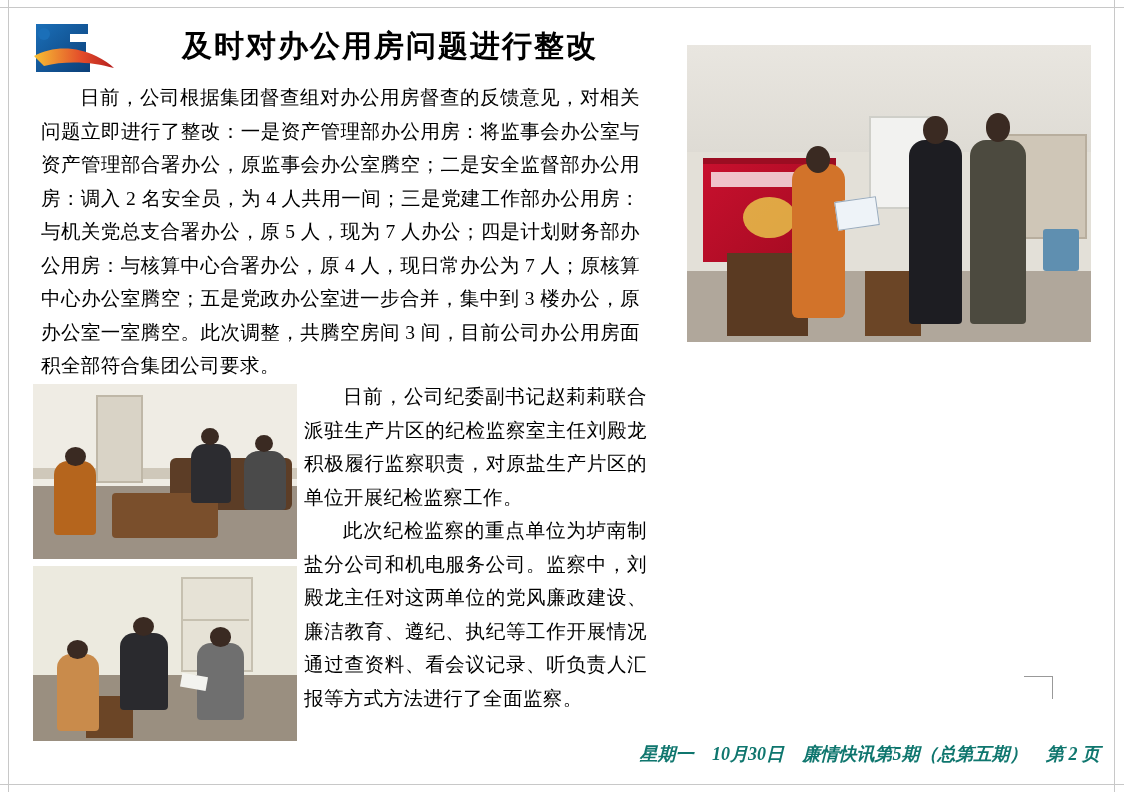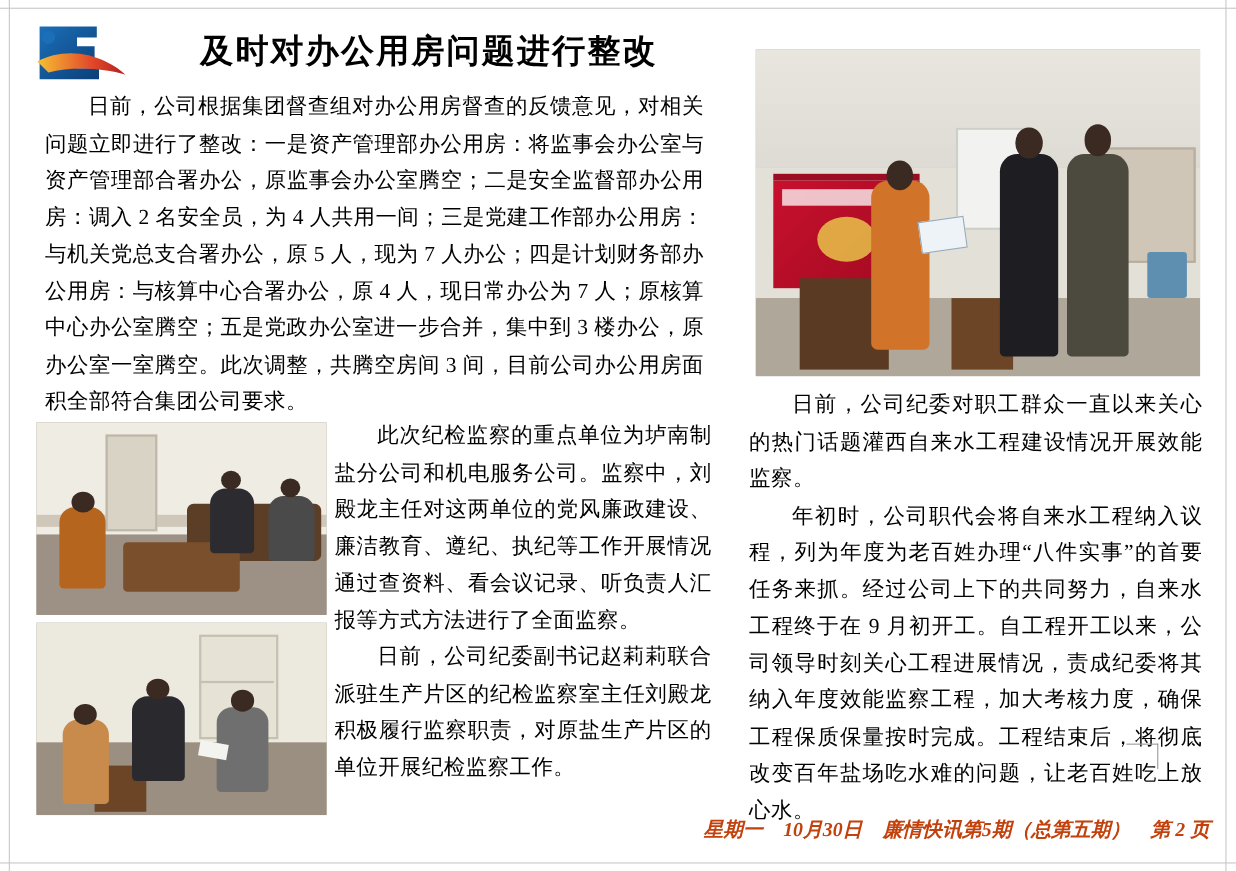"日前，公司纪委对职工群众一直以来关心的热门话题灌西自来水工程建设情况开展效能监察" div.col-right { html: <div> <p>日前，公司纪委对职工群众一直以来关心的热门话题灌西自来水工程建设情况开展效能监察。</p> <p>年初时，公司职代会将自来水工程纳入议程，列为年度为老百姓办理“八件实事”的首要任务来抓。经过公司上下的共同努力，自来水工程终于在 9 月初开工。自工程开工以来，公司领导时刻关心工程进展情况，责成纪委将其纳入年度效能监察工程，加大考核力度，确保工程保质保量按时完成。工程结束后，将彻底改变百年盐场吃水难的问题，让老百姓吃上放心水。</p> </div> -> none }
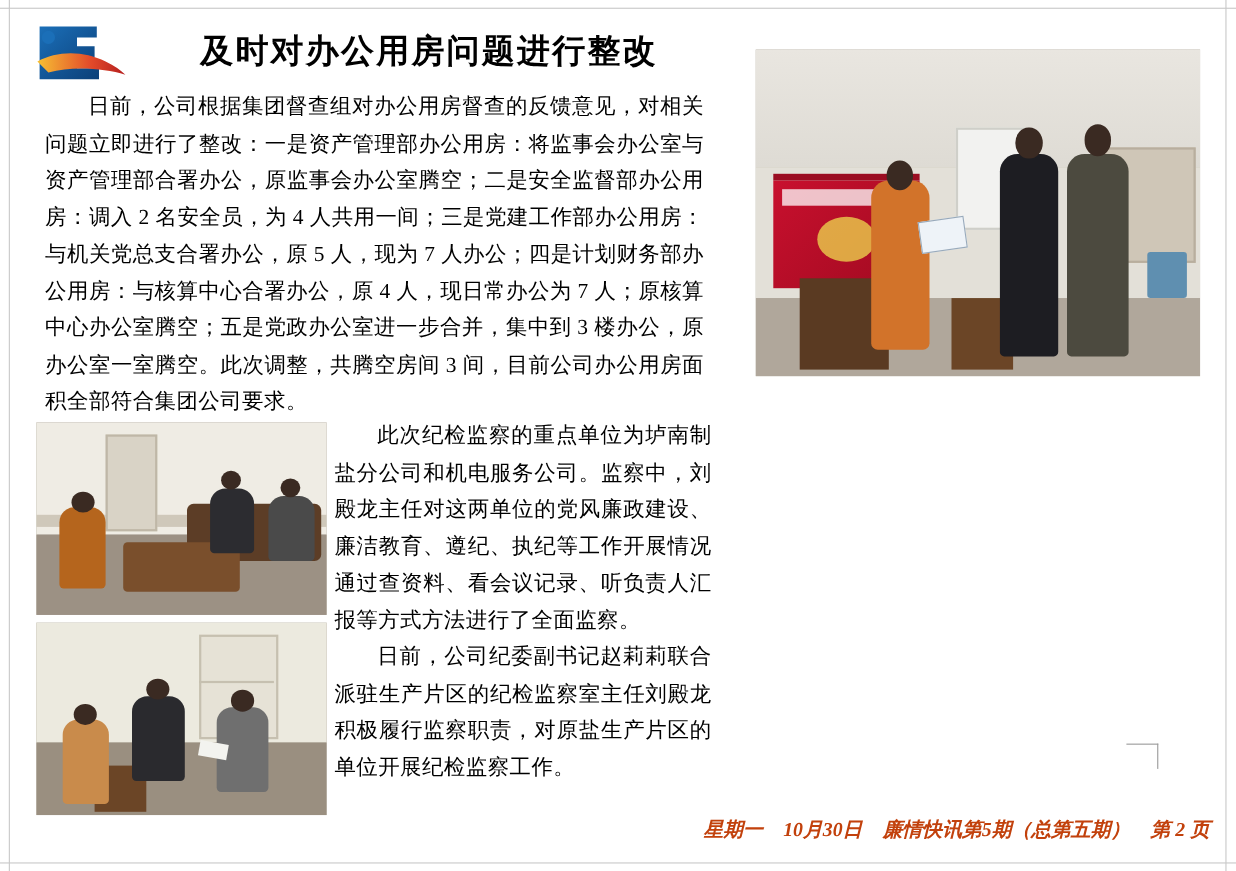"此次纪检监察的重点单位为垆南制盐分公司和机电服务公司。监察中，刘殿龙主任对这两单" p { order: before "日前，公司纪委副书记赵莉莉联合派驻生产片区的纪检监察室主任刘殿龙积极履行监察职责" -> after "日前，公司纪委副书记赵莉莉联合派驻生产片区的纪检监察室主任刘殿龙积极履行监察职责" }
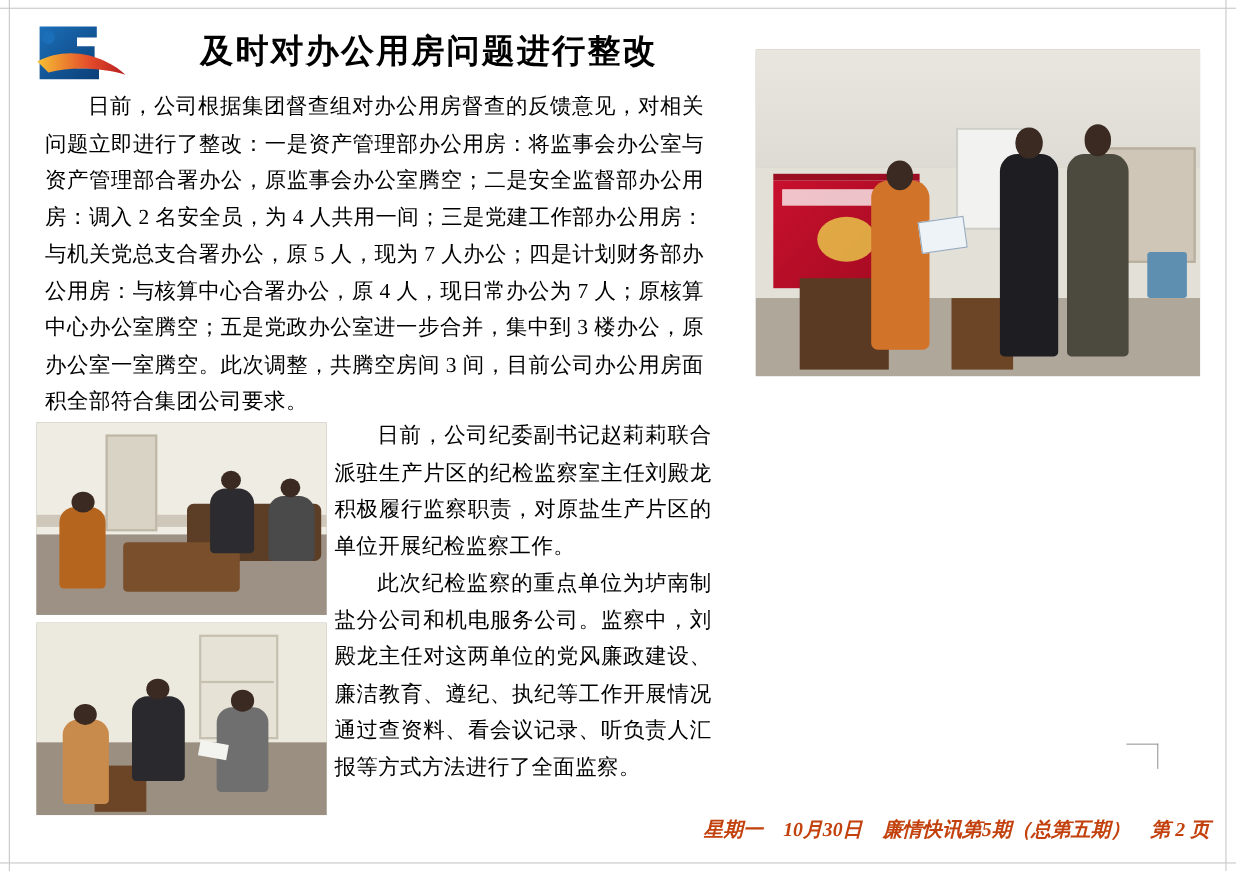"星期一 10月30日 廉情快讯第5期（总第五期） 第 2" .footer { color: #c2410c -> #0f766e }
